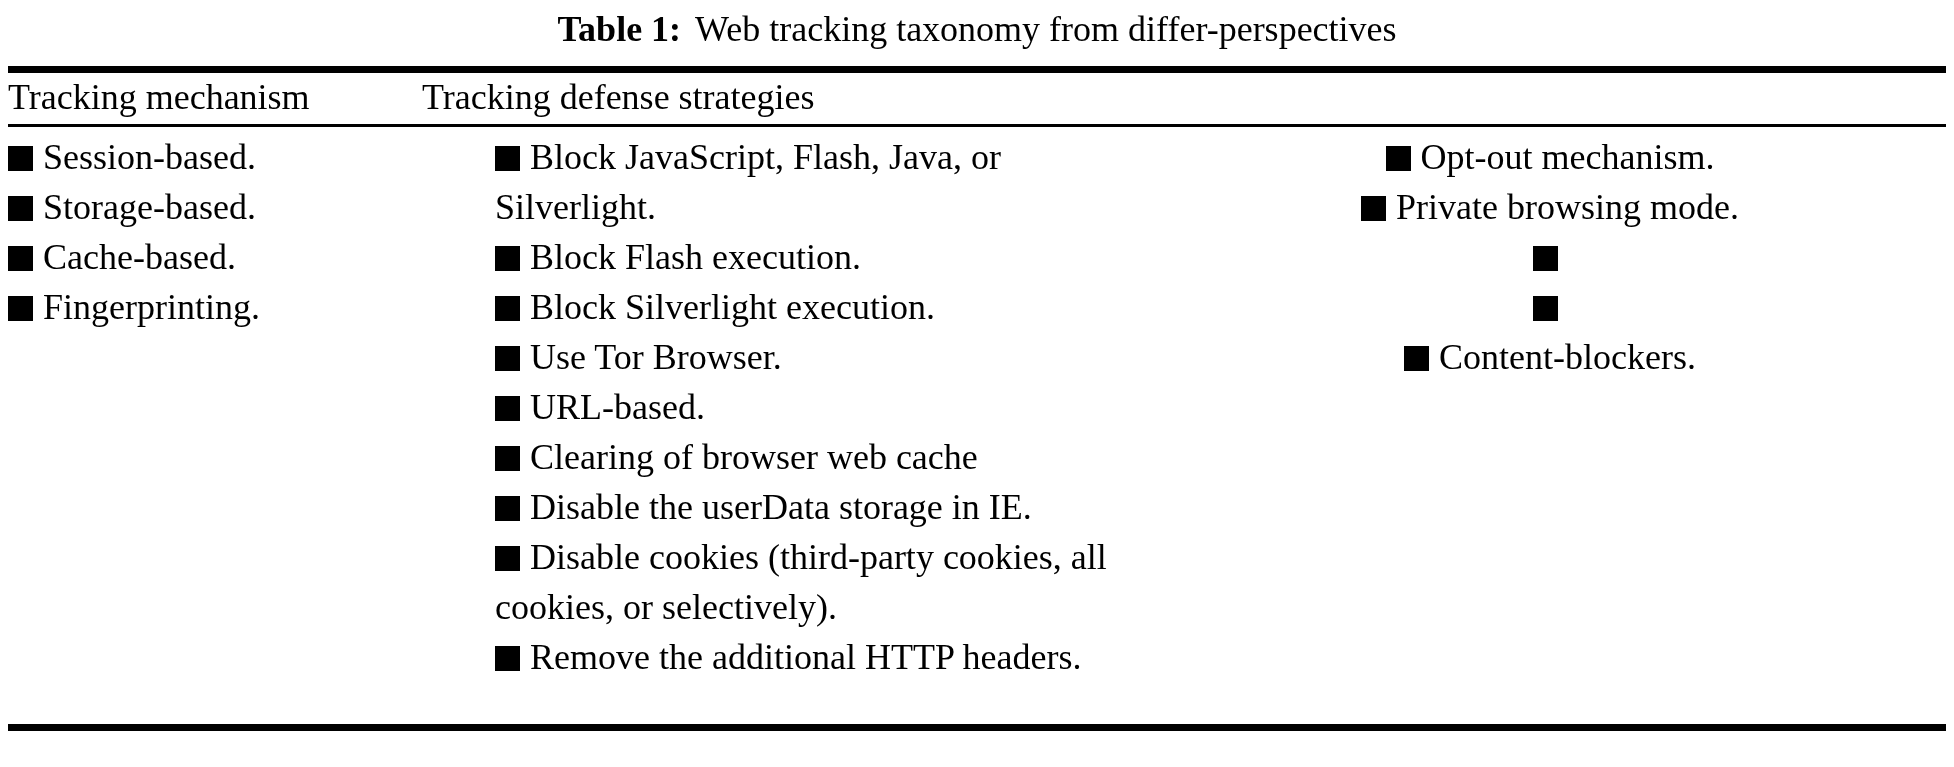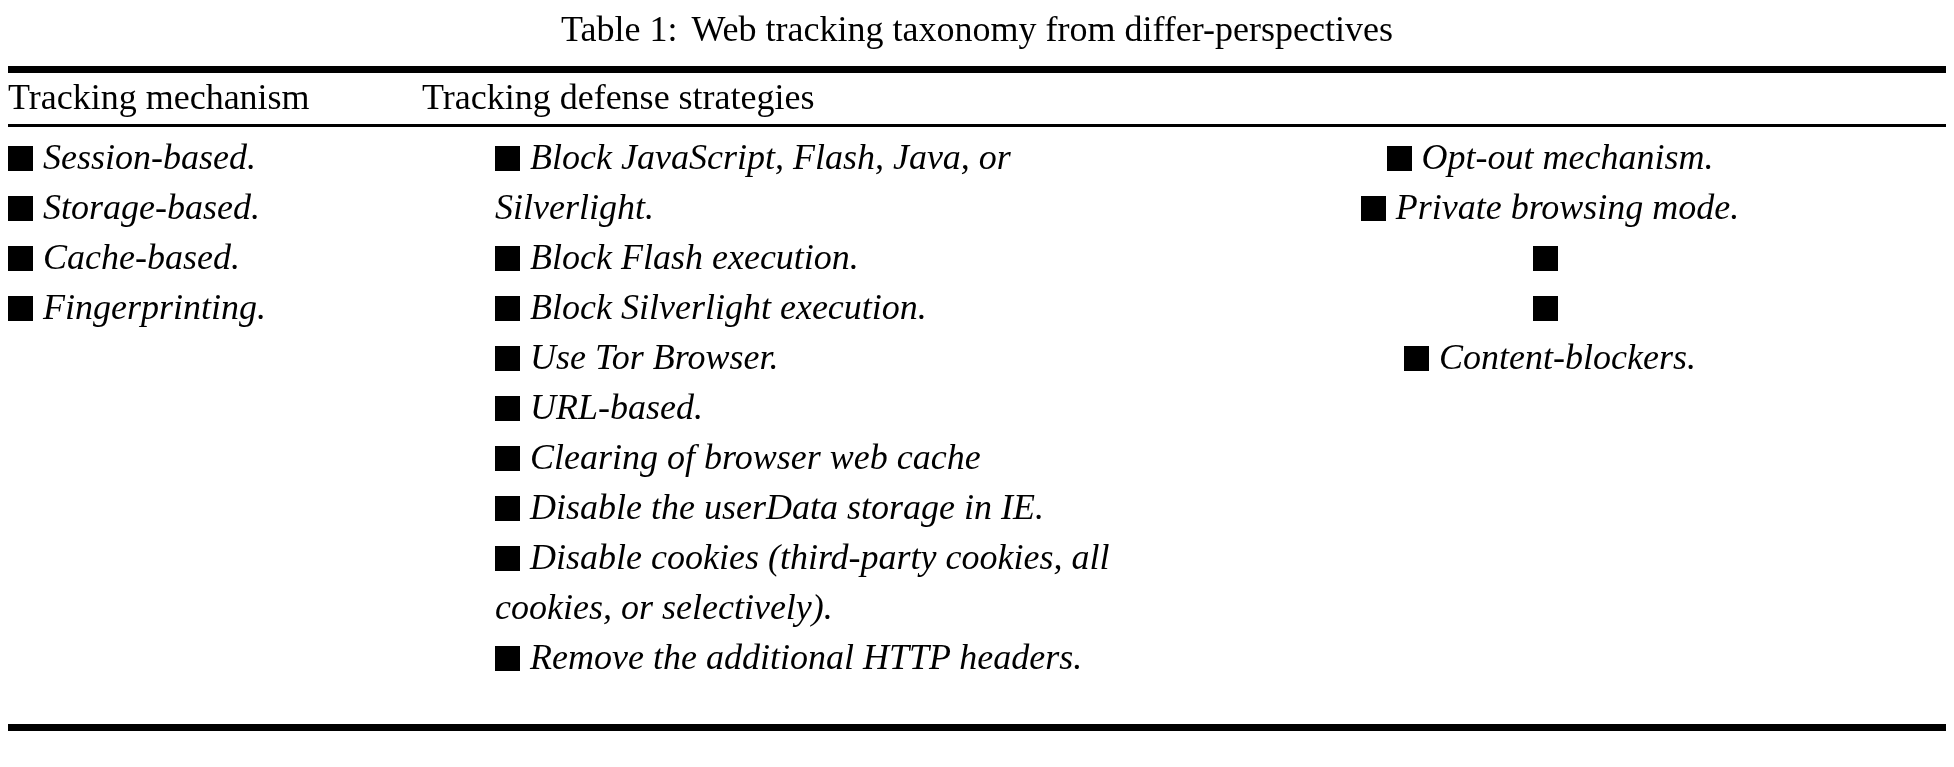"Table 1:" .caption-label { font-weight: normal -> bold }
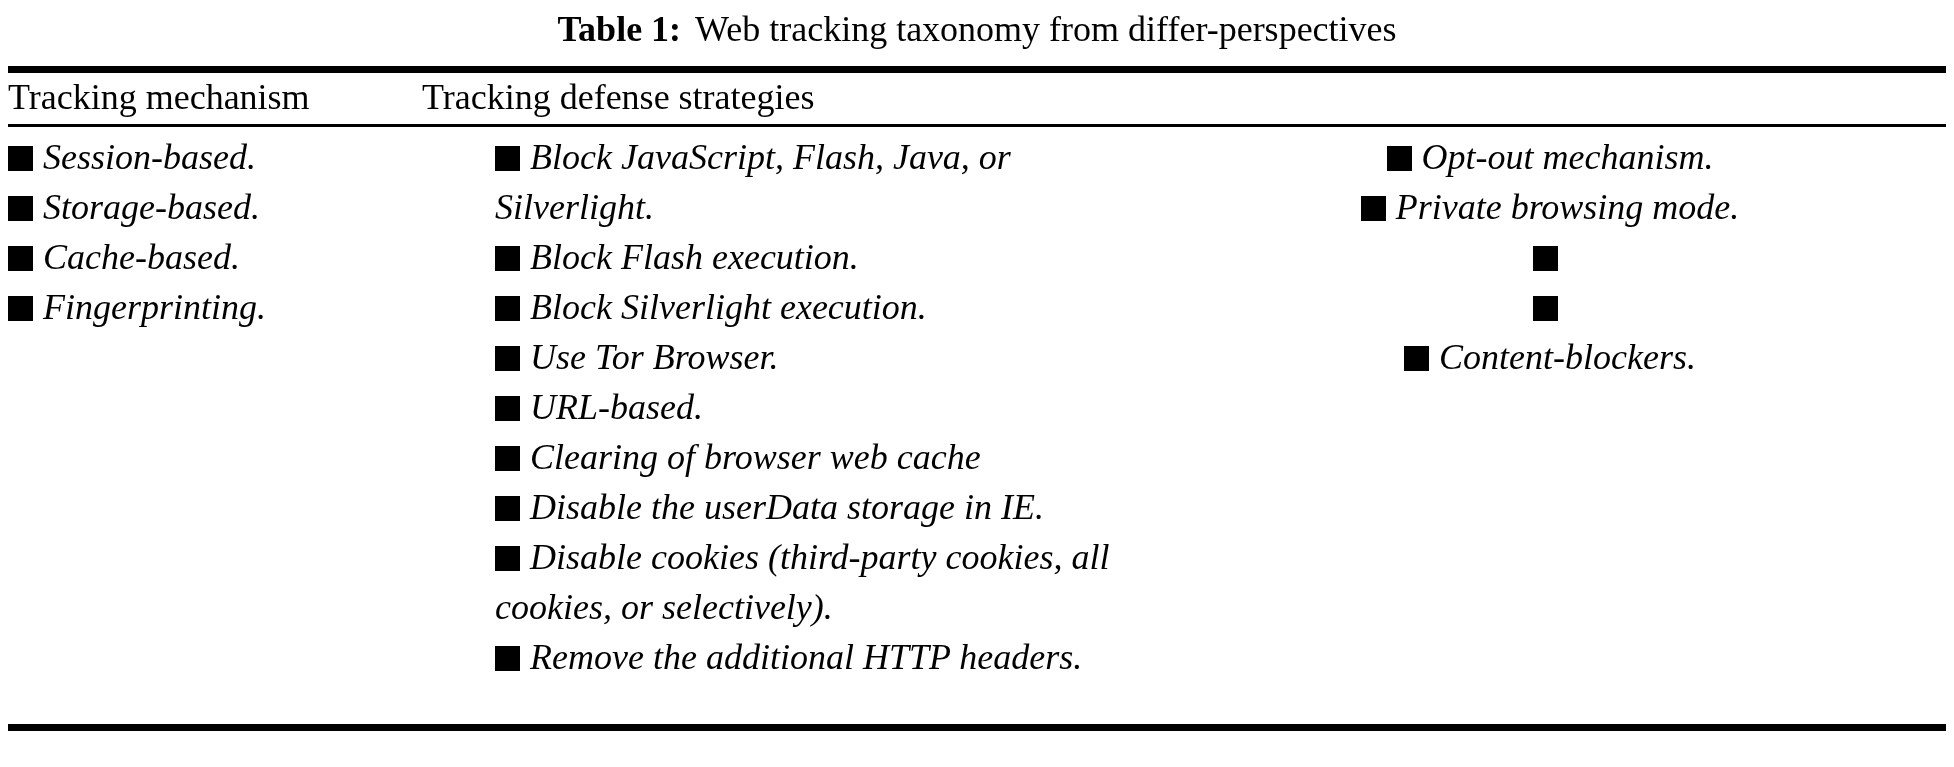"Session-based." .body-row { font-style: italic -> none }
